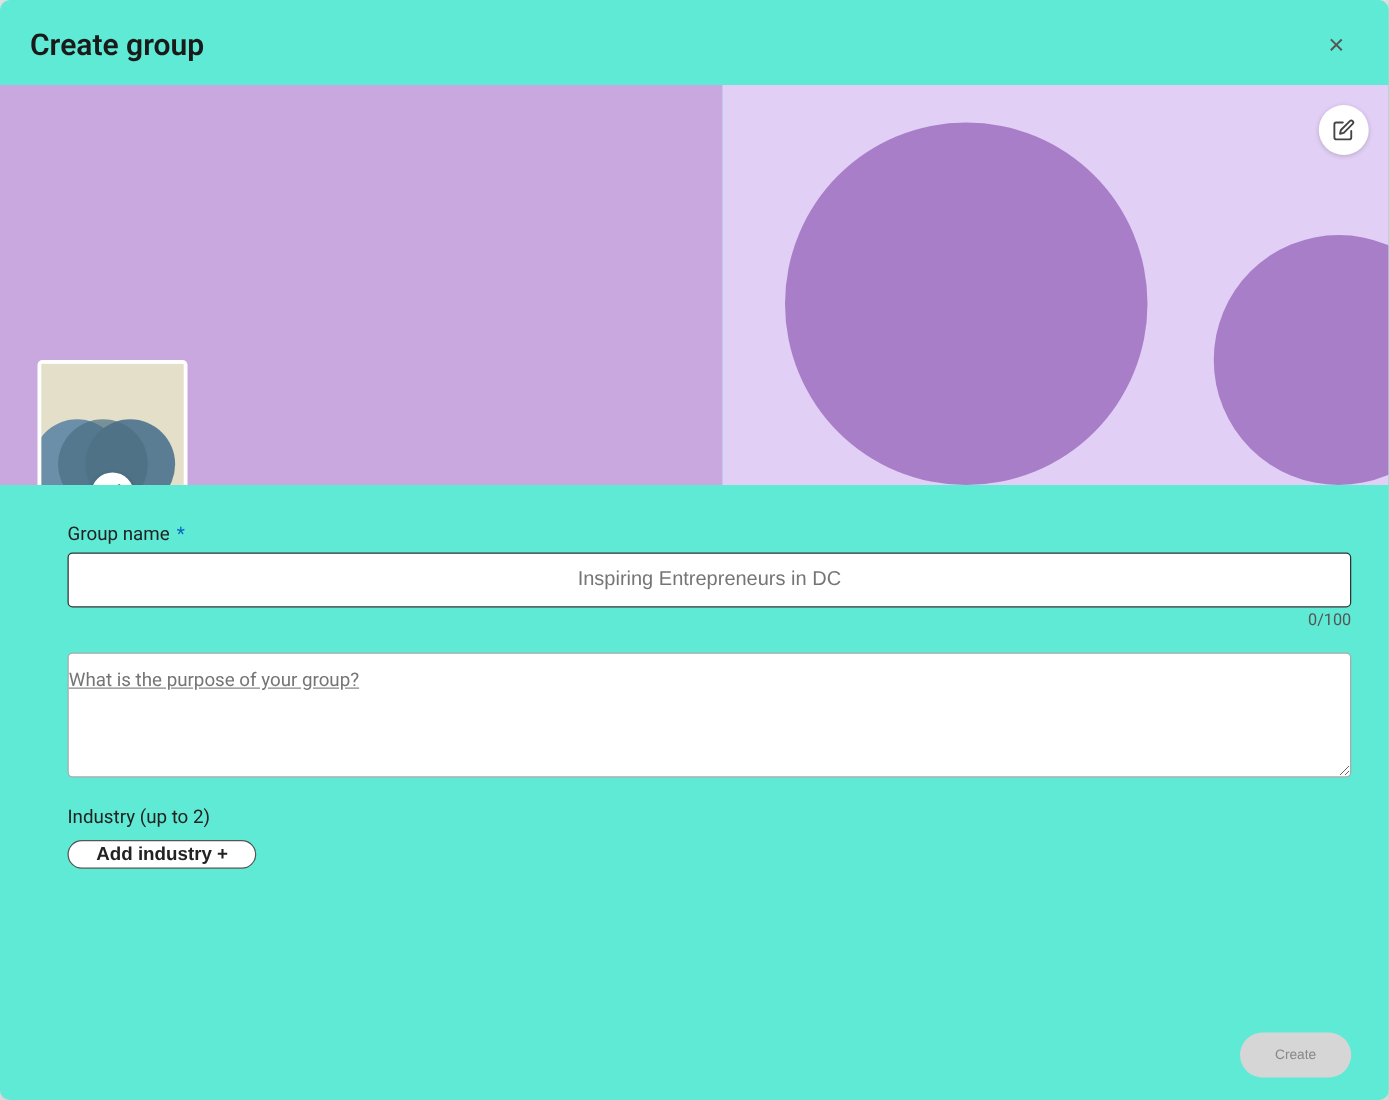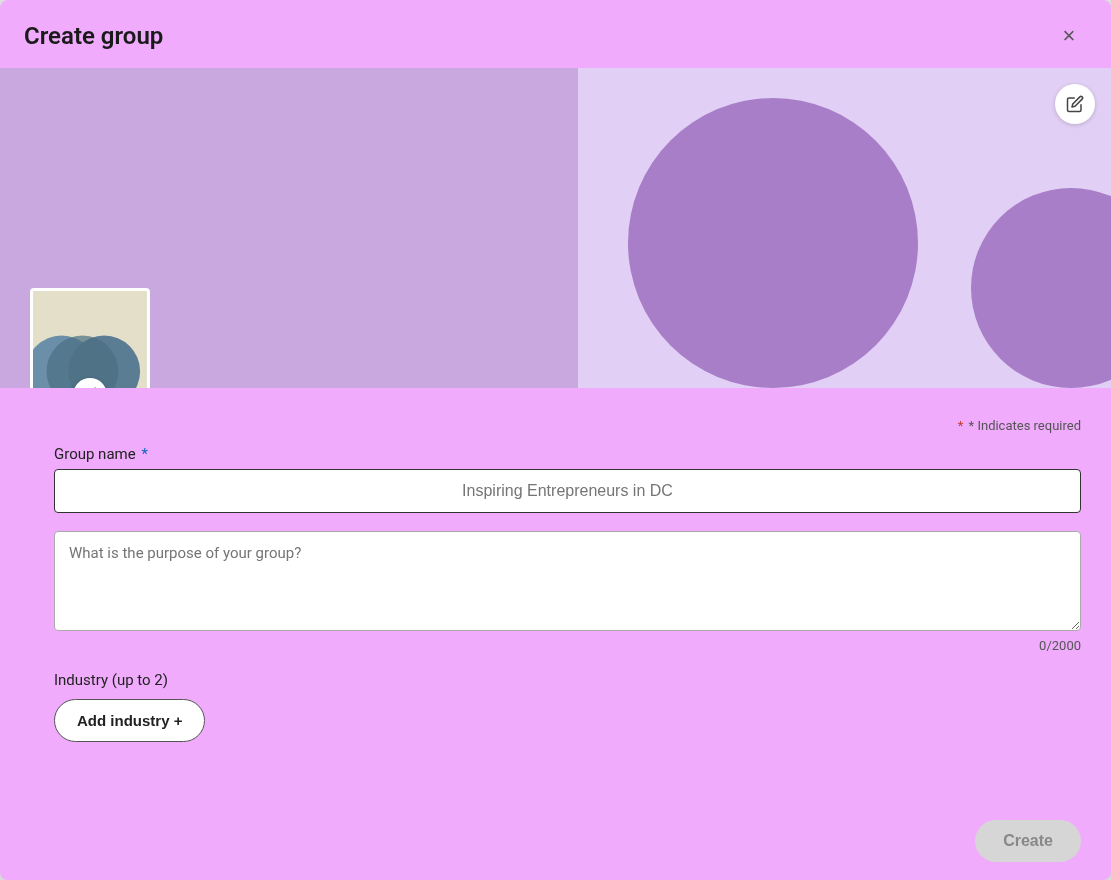"Create group" .modal { background: #f0abfc -> #5eead4 }
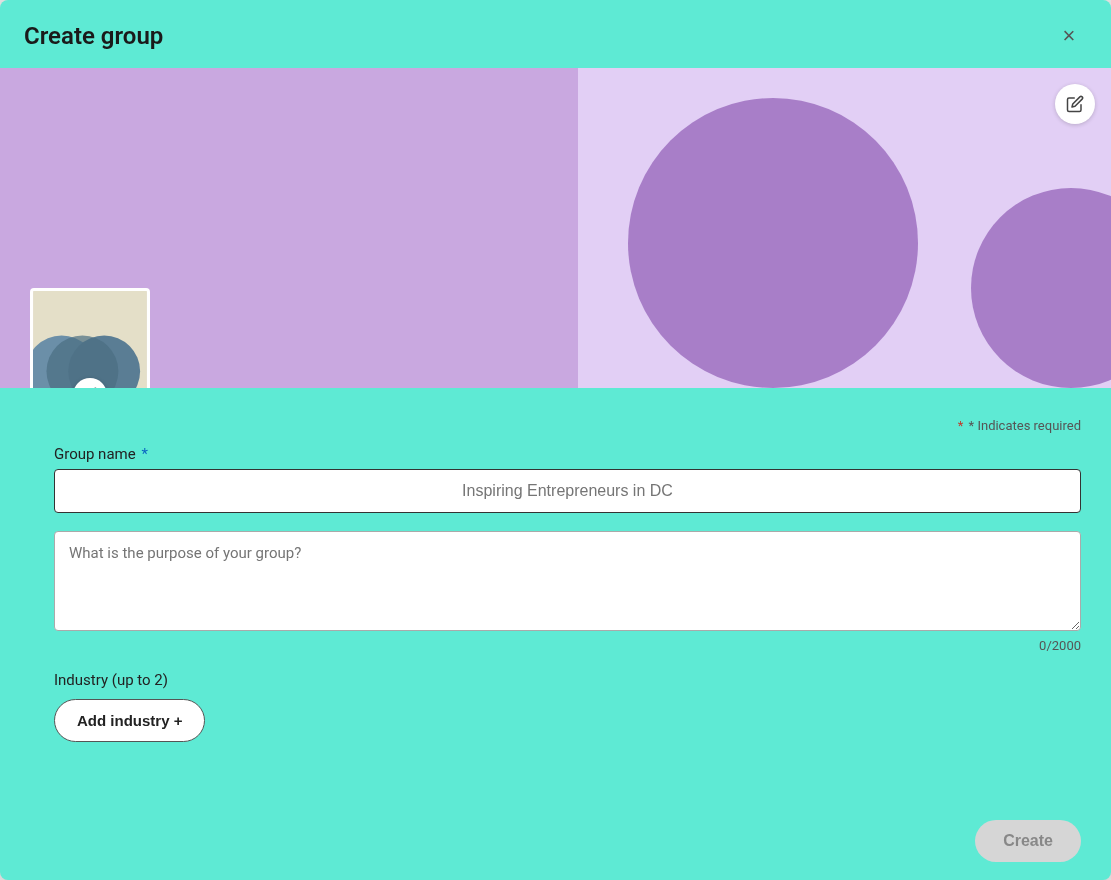"* * Indicates required" div.required-note { html: <div> <span>*</span> <span>* Indicates required</span> </div> -> none }
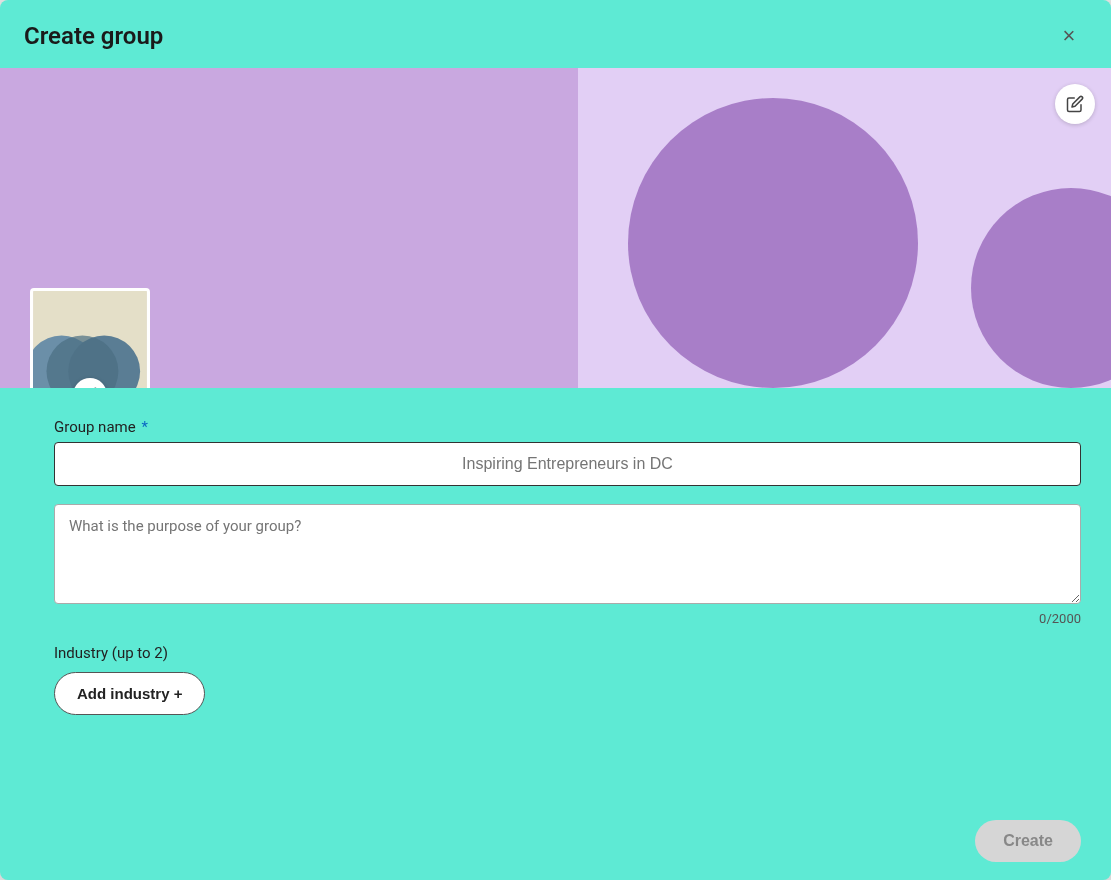"0/100" div.char-count { html: none -> <div>0/100</div> }
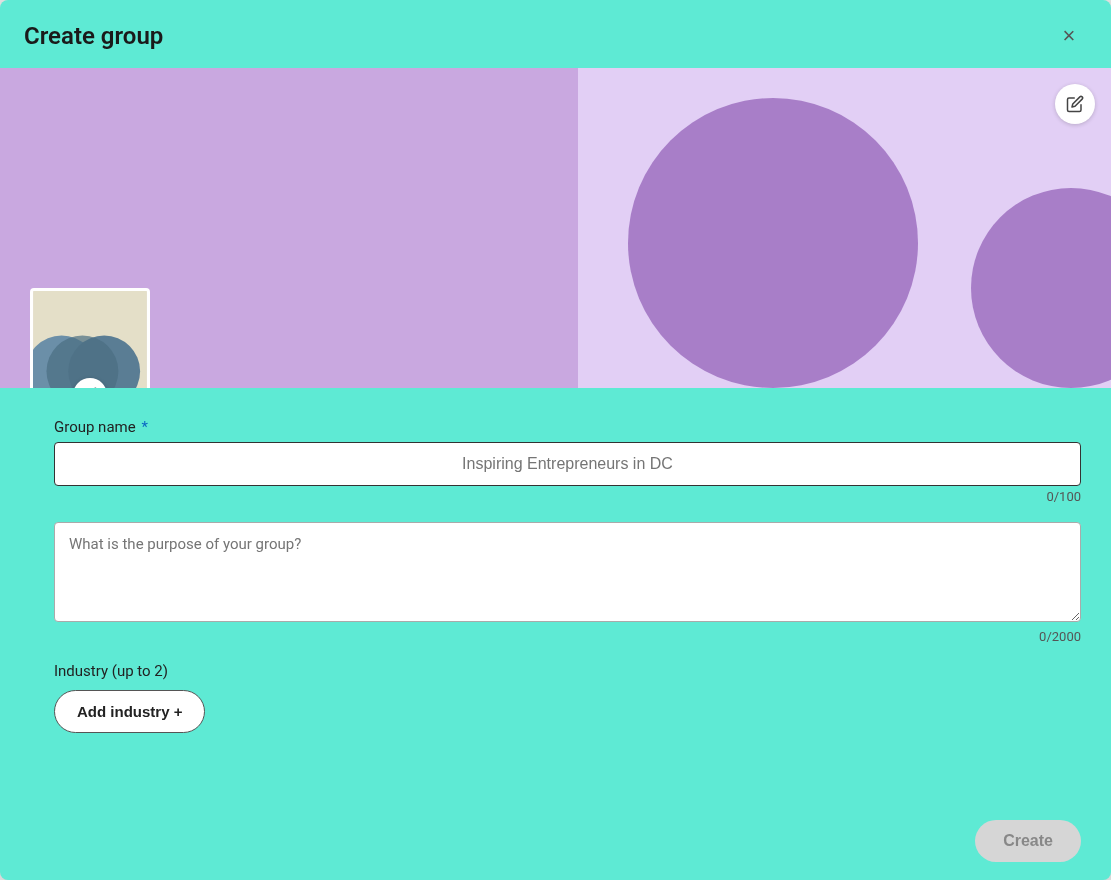"What is the purpose of" .form-textarea { padding: 12px 14px -> 12px 0; text-decoration: none -> underline }
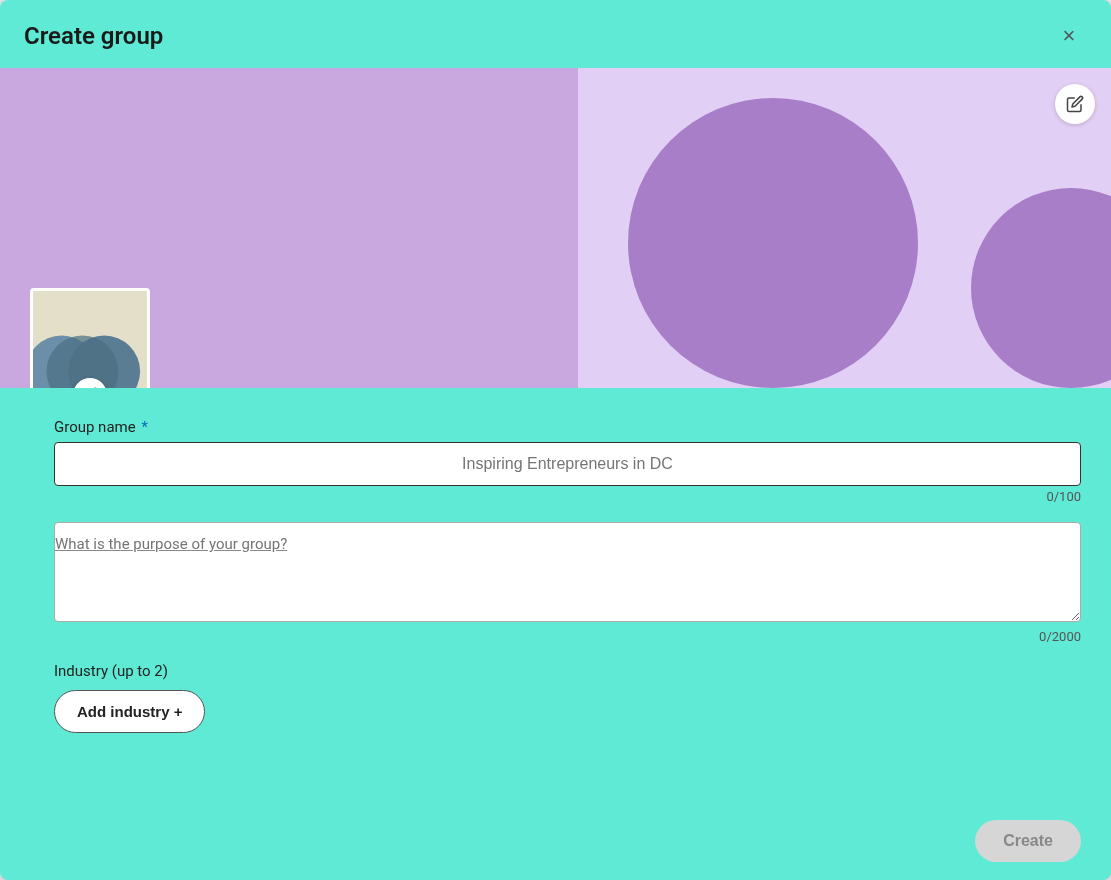"0/2000" div.char-count { html: <div>0/2000</div> -> none }
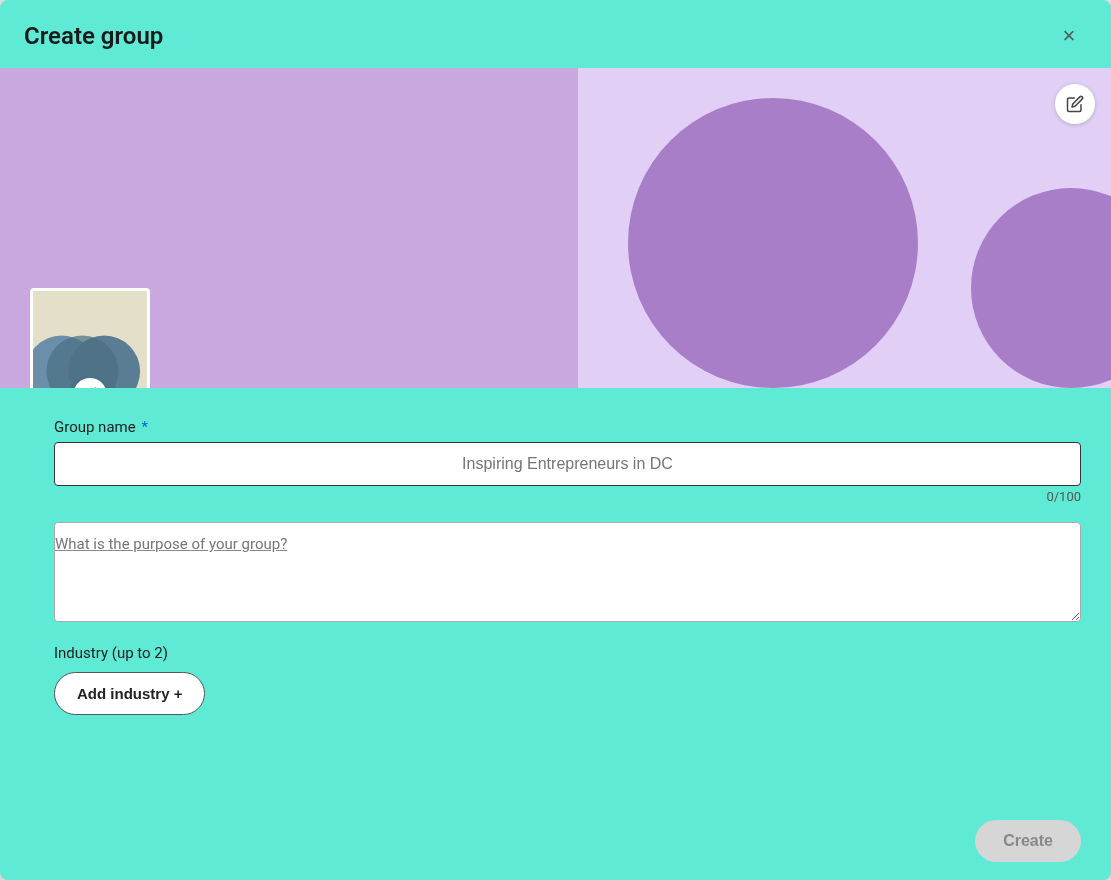"Add industry +" .add-industry-btn { padding: 12px 22px -> 2px 22px }
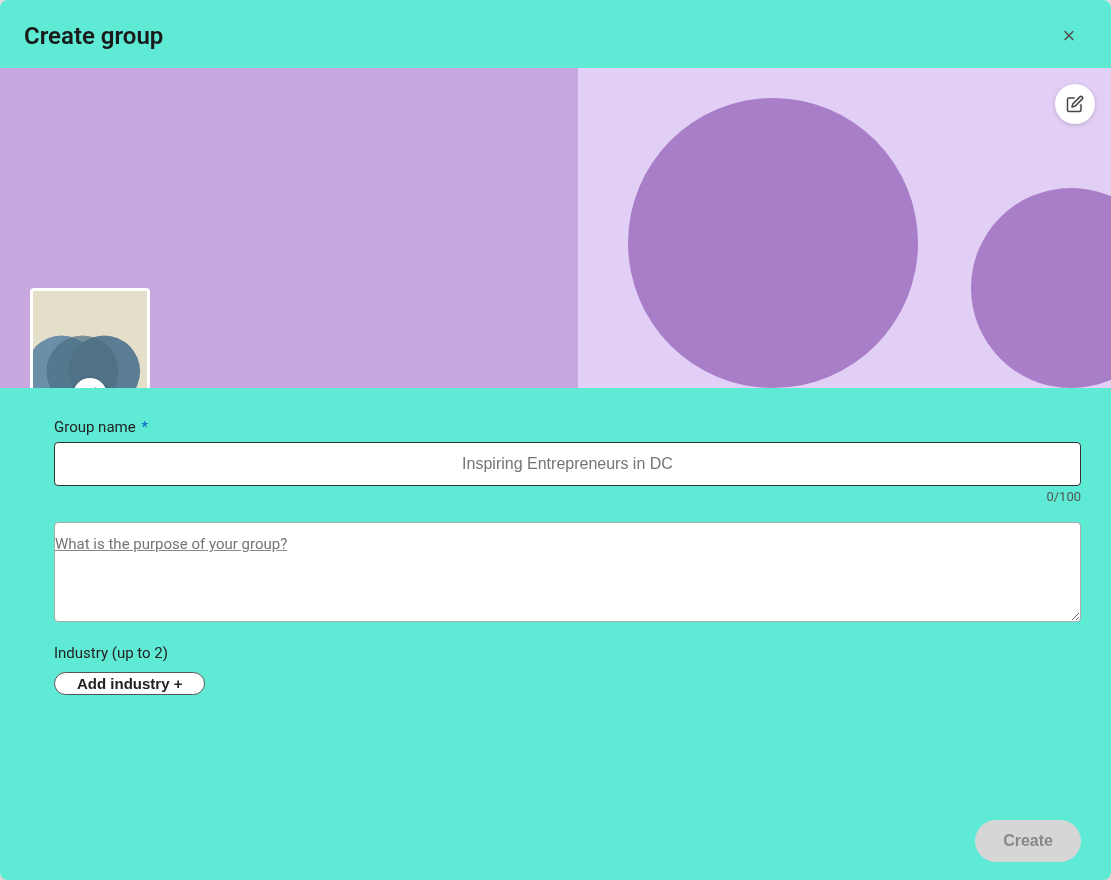"Create" .create-btn { font-size: 16px -> 11px; font-weight: 700 -> 400 }
